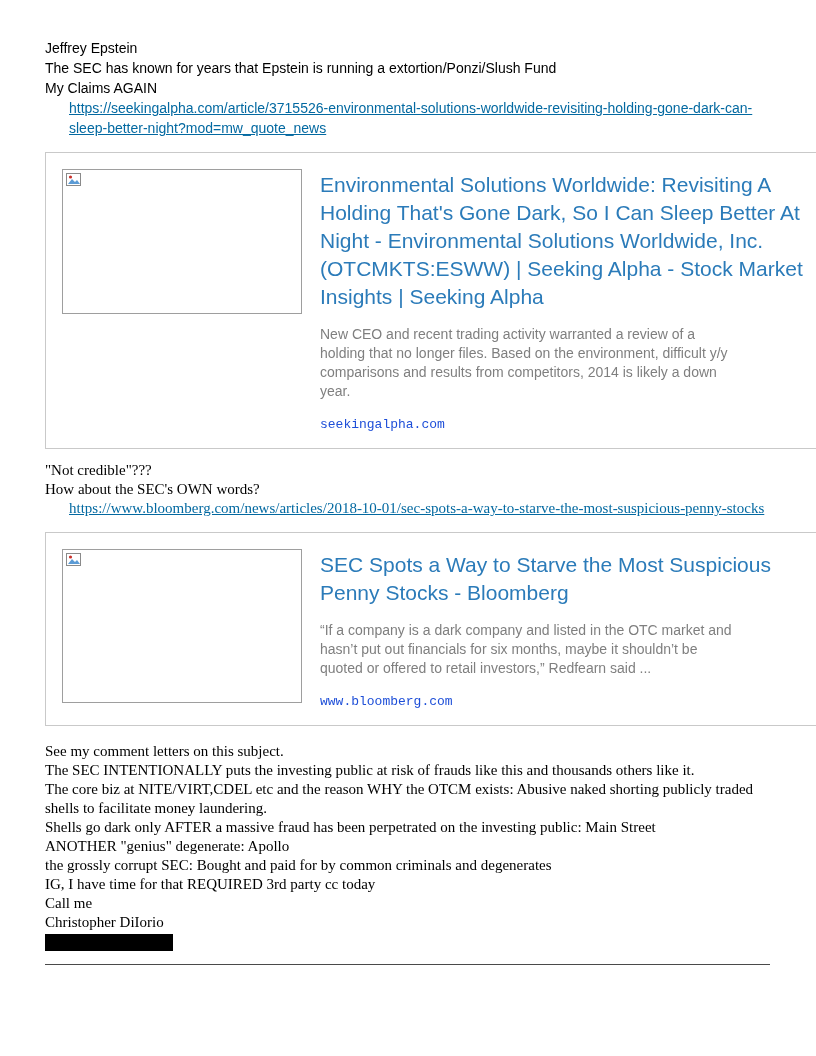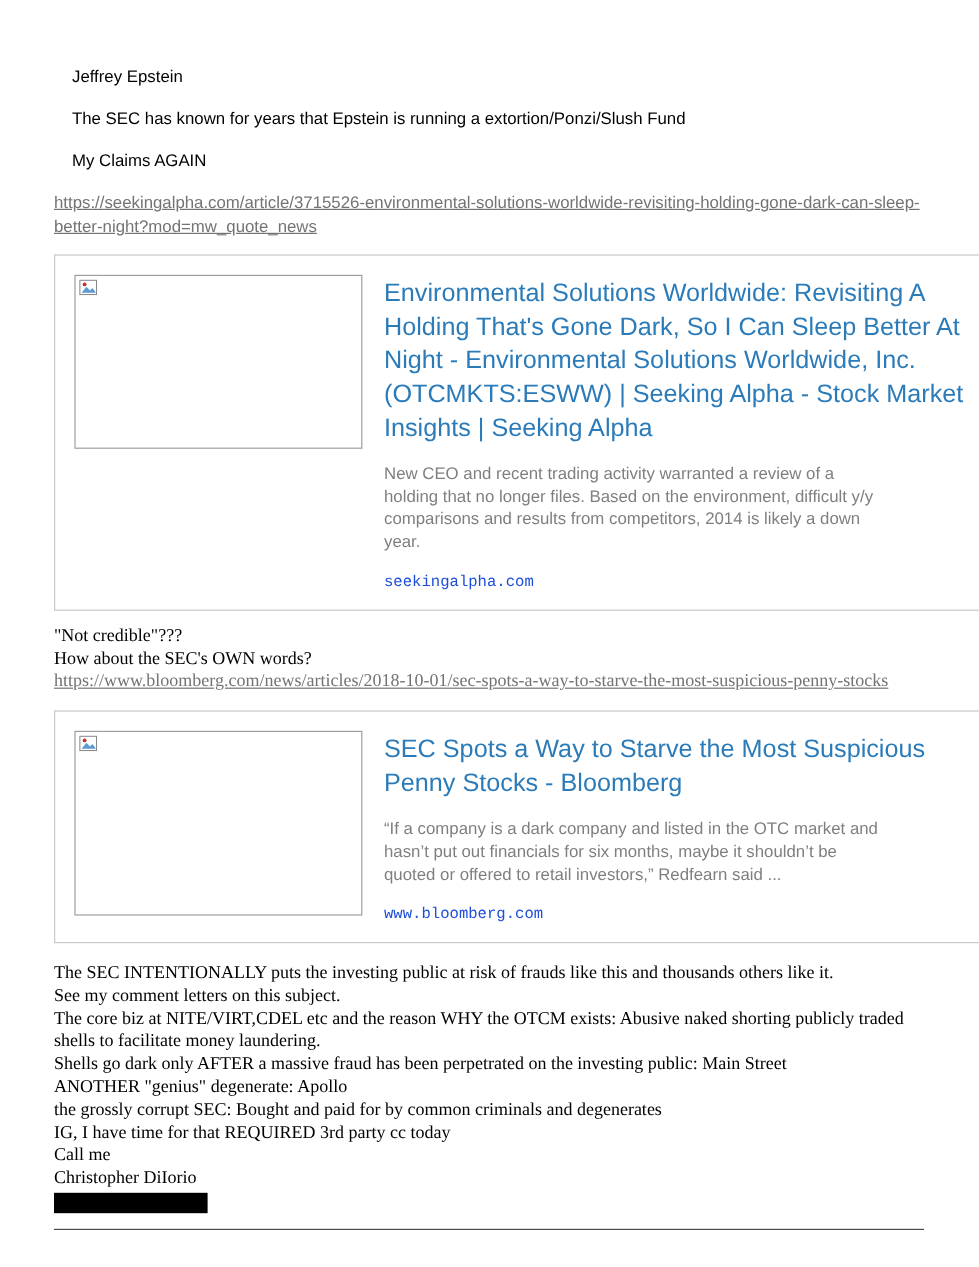"Jeffrey Epstein" .sans-block p { margin: 15px -> 0 }
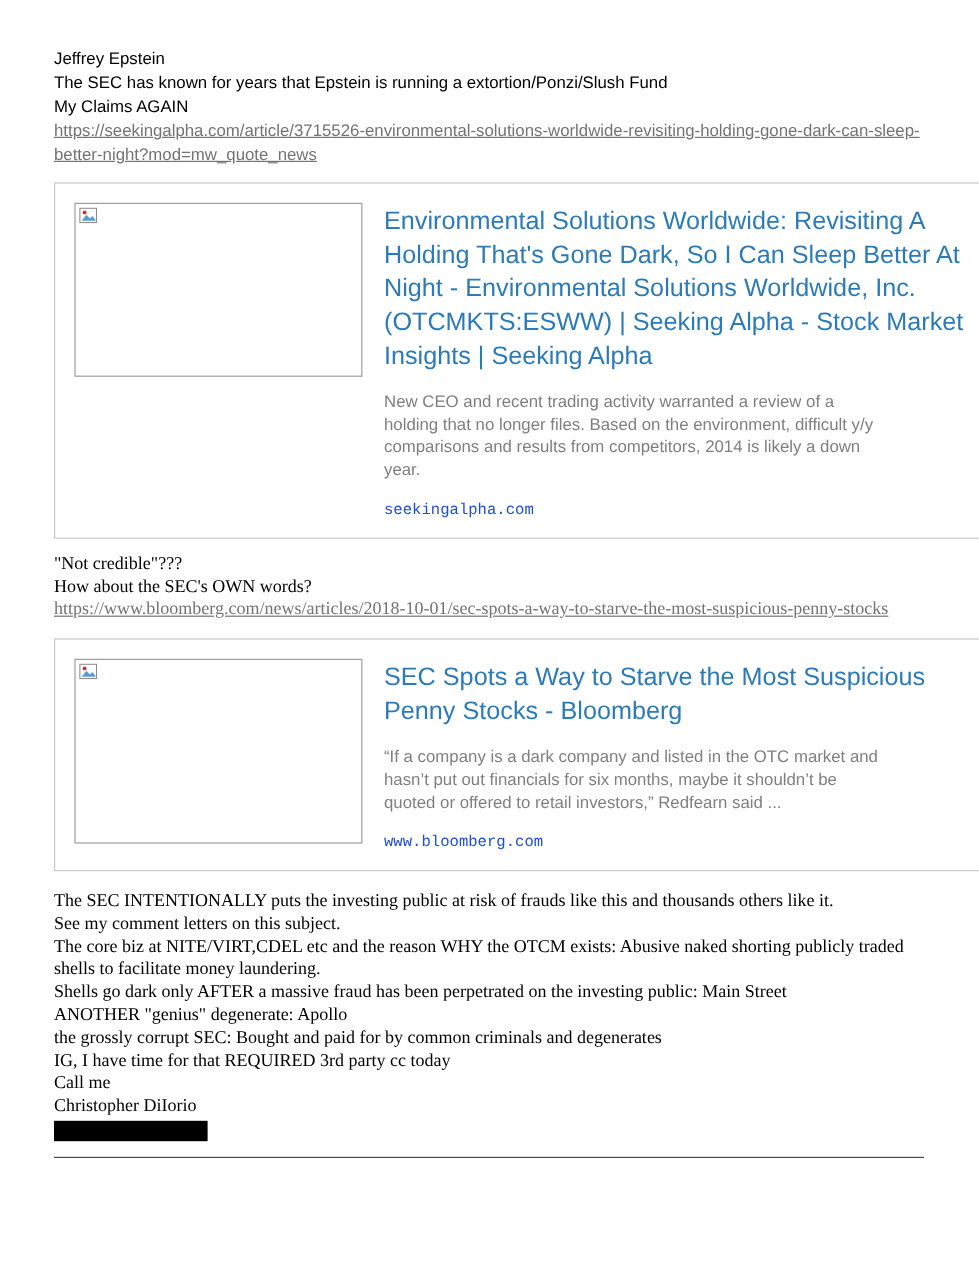"https://seekingalpha.com/article/3715526" a.link { color: #737373 -> #0369a1; margin-left: none -> 24px }
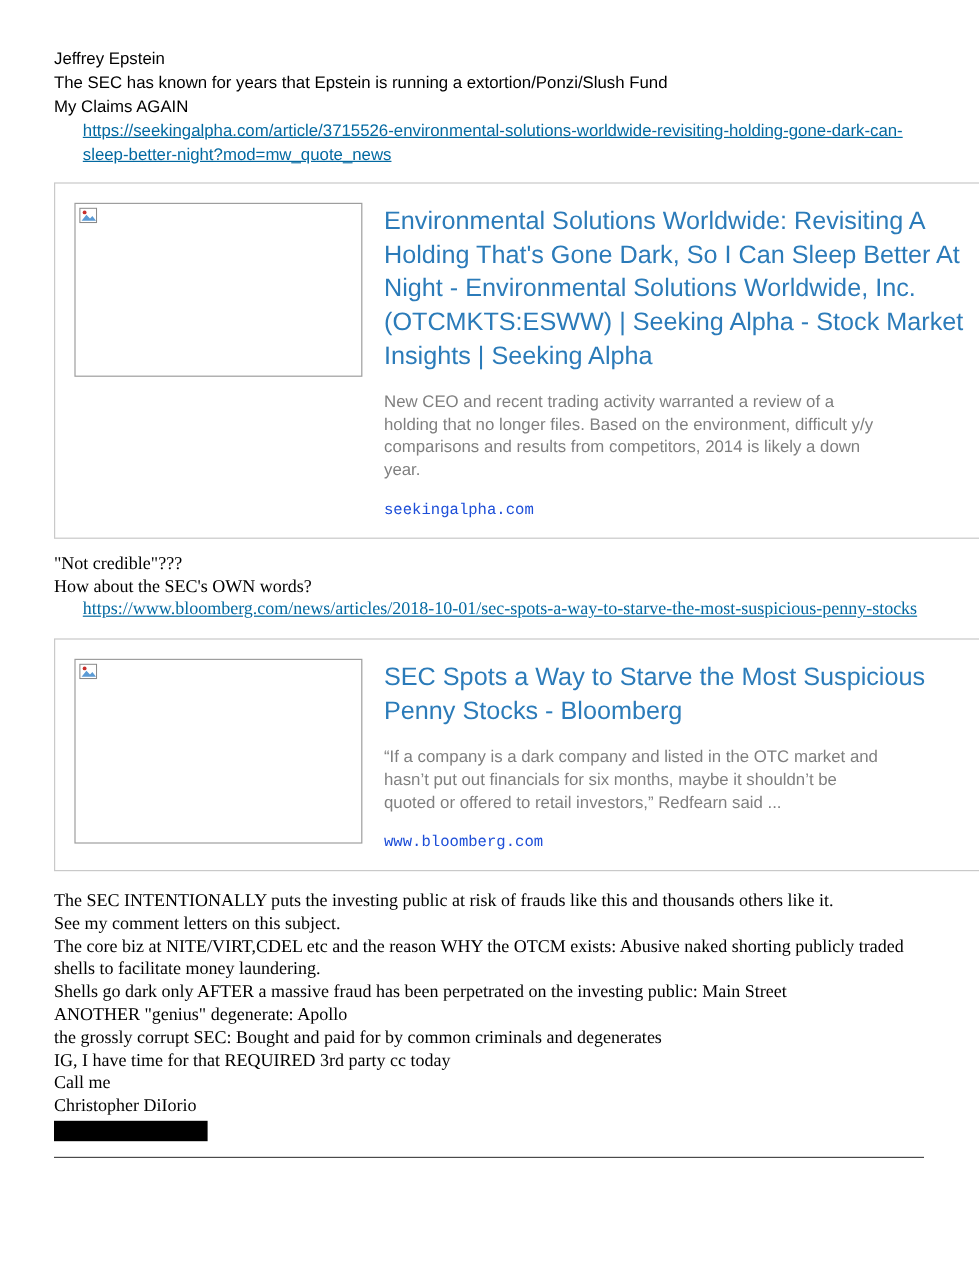"The SEC INTENTIONALLY puts the" p { order: before "See my comment letters on" -> after "See my comment letters on" }
